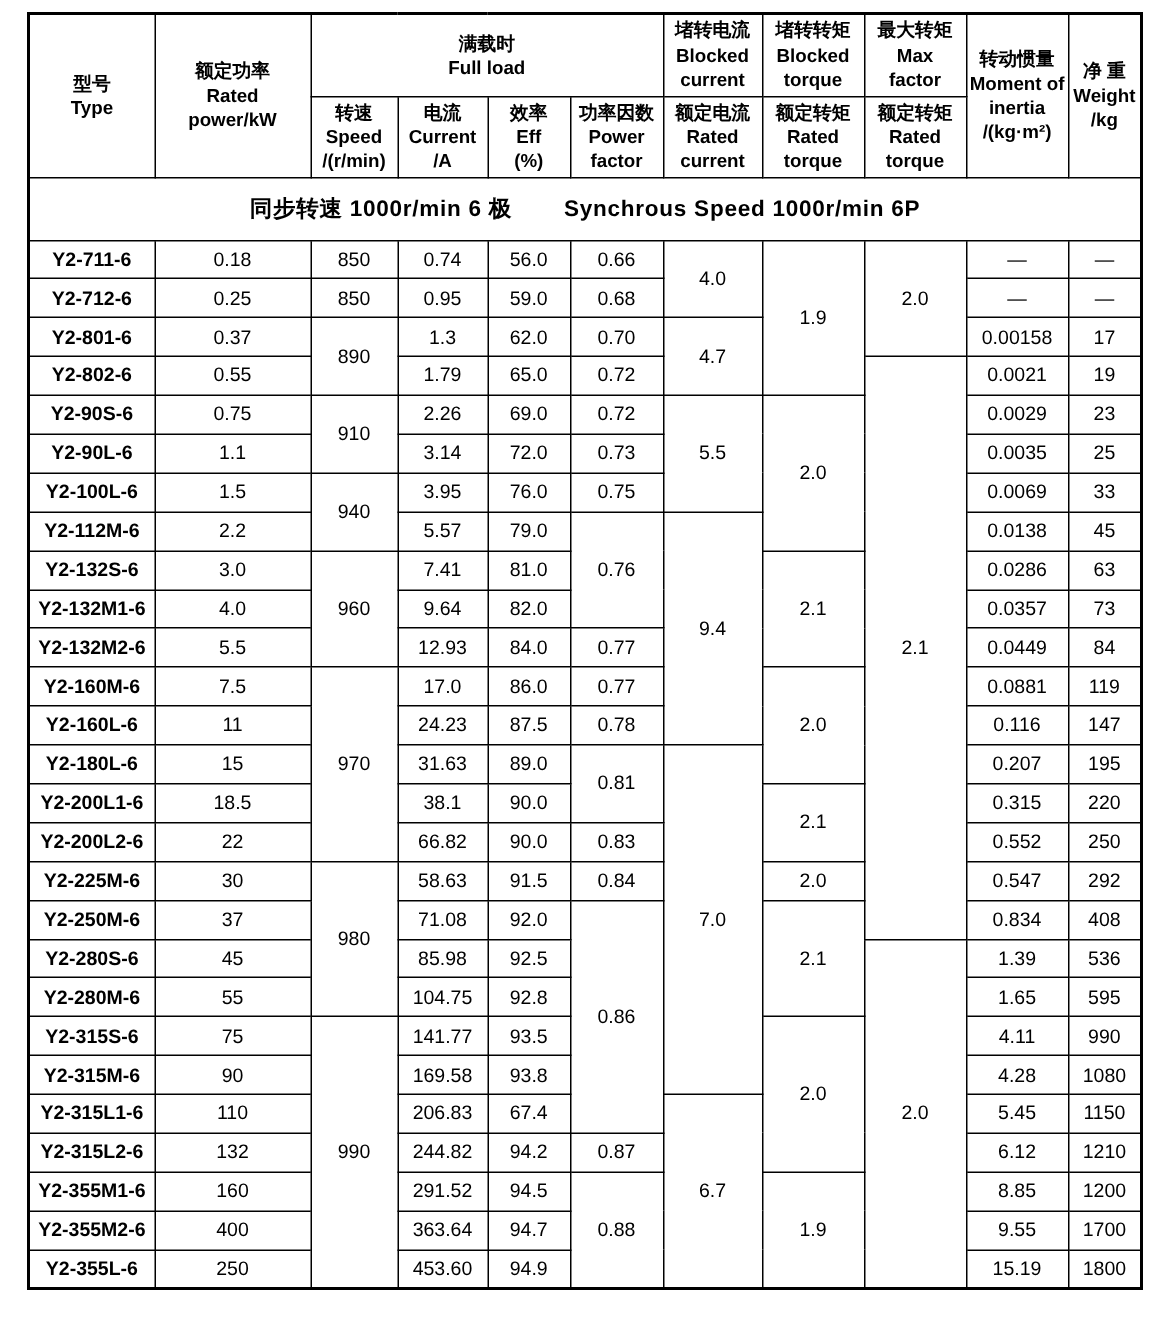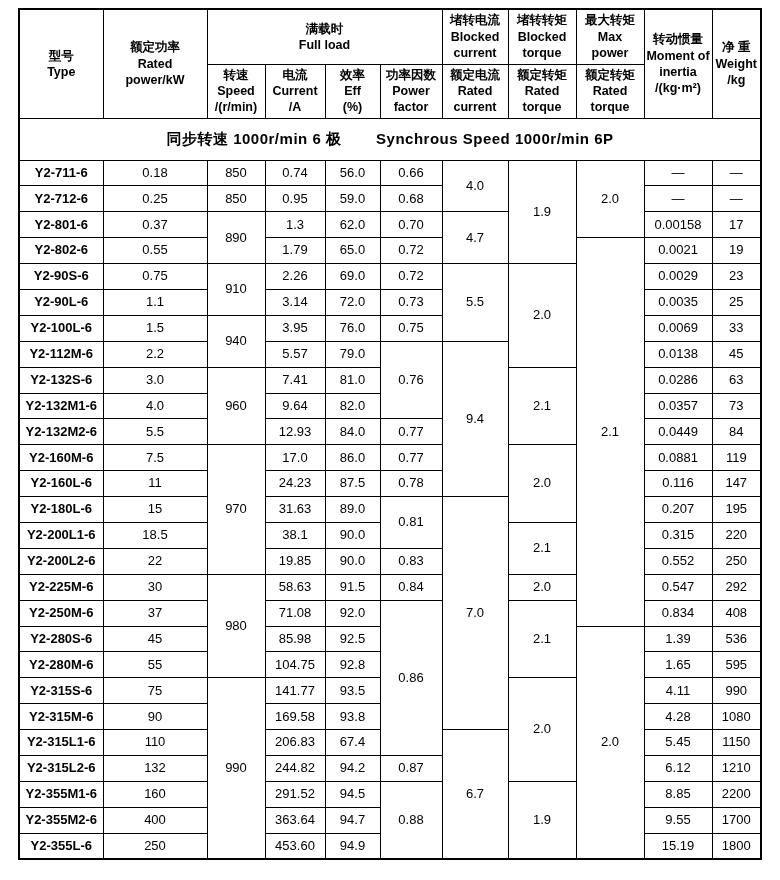"最大转矩" th { text: power -> factor }
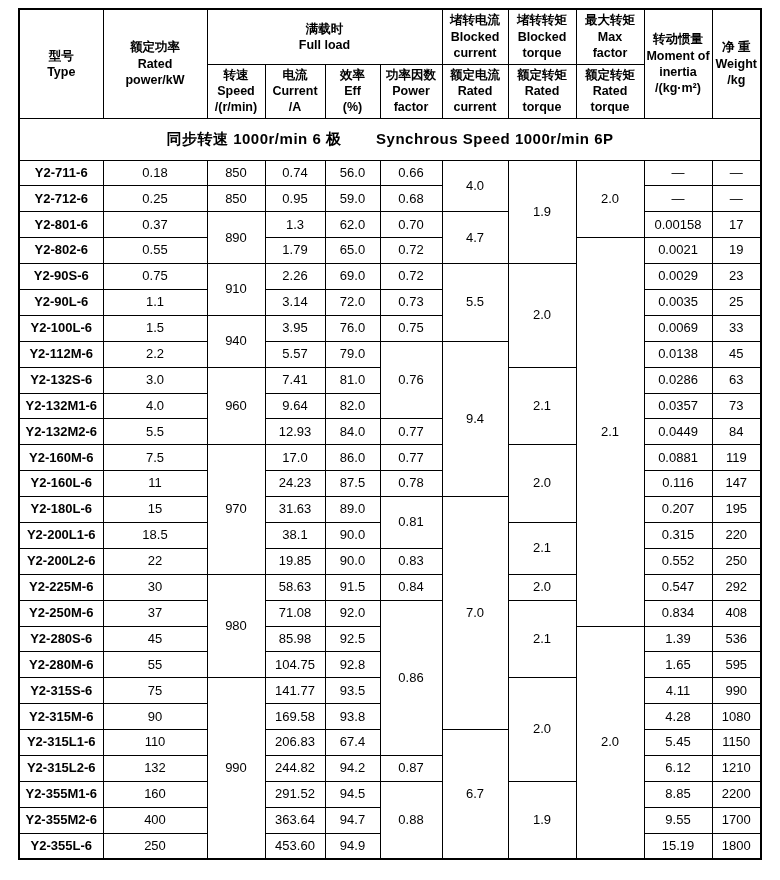"19.85" td { text: 19.85 -> 66.82 }
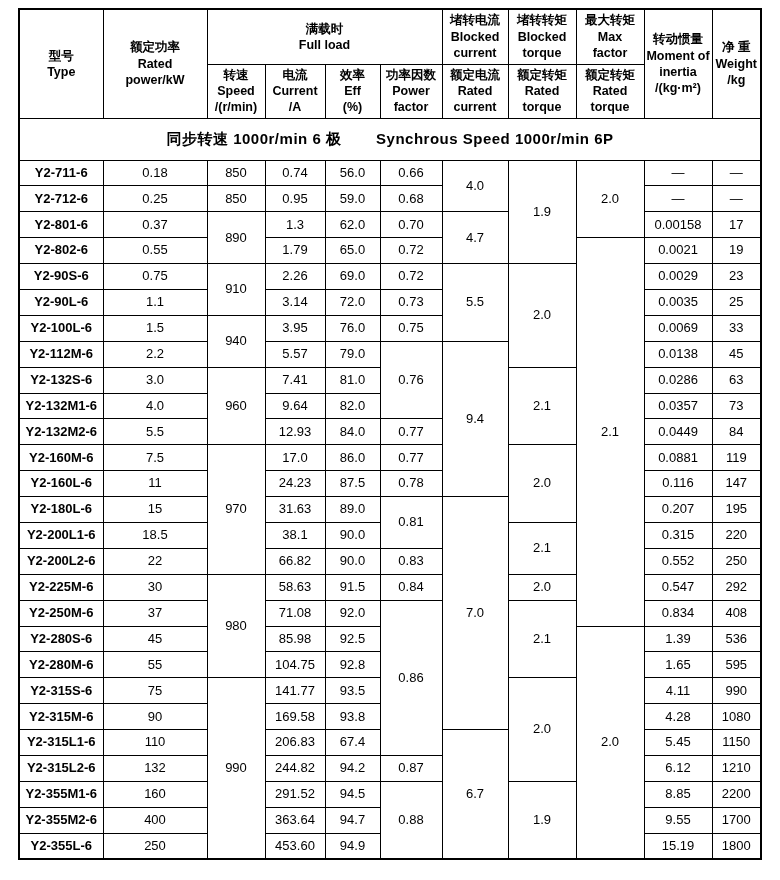"2200" td { text: 2200 -> 1200 }
